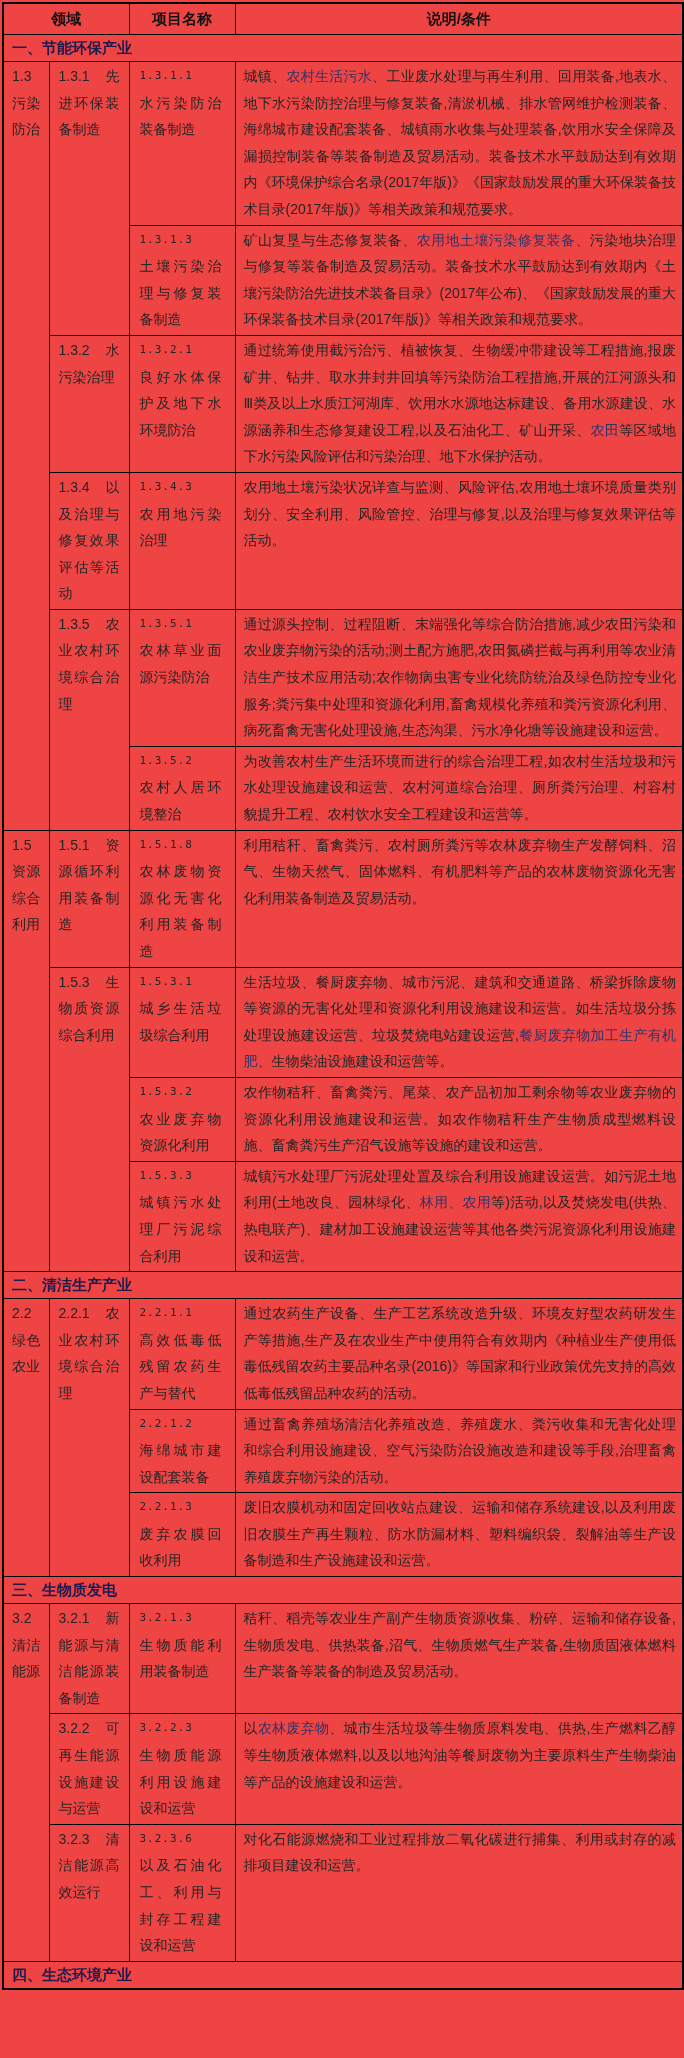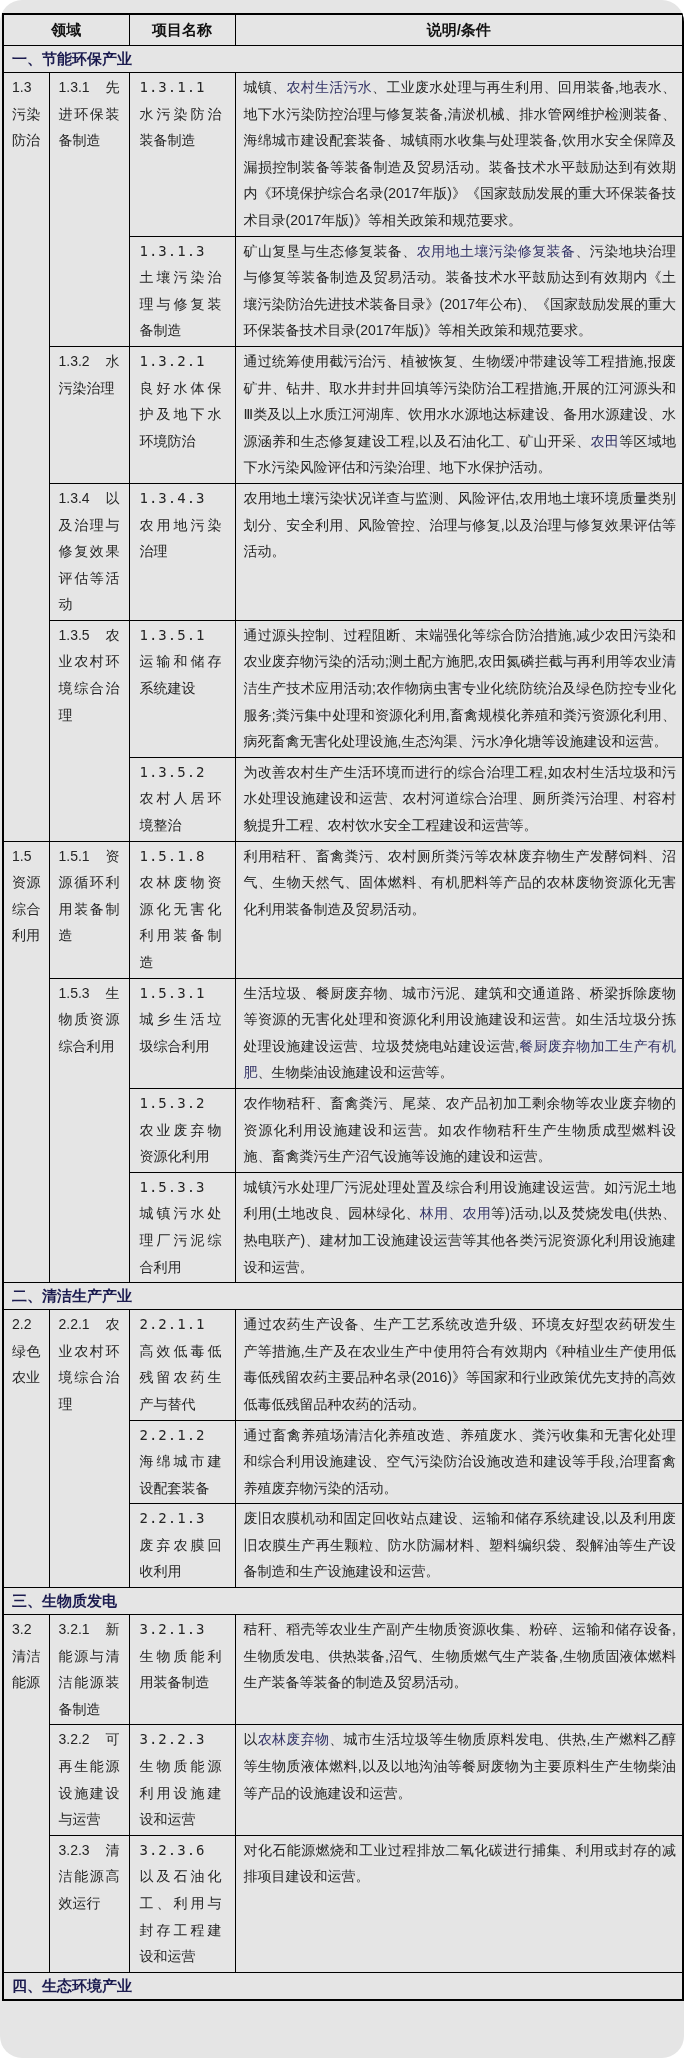"领域" .page { background: #e5e5e5 -> #ef4444; border-radius: 22px -> none; padding: 13px 2px 0 2px -> 2px 2px 0 2px }
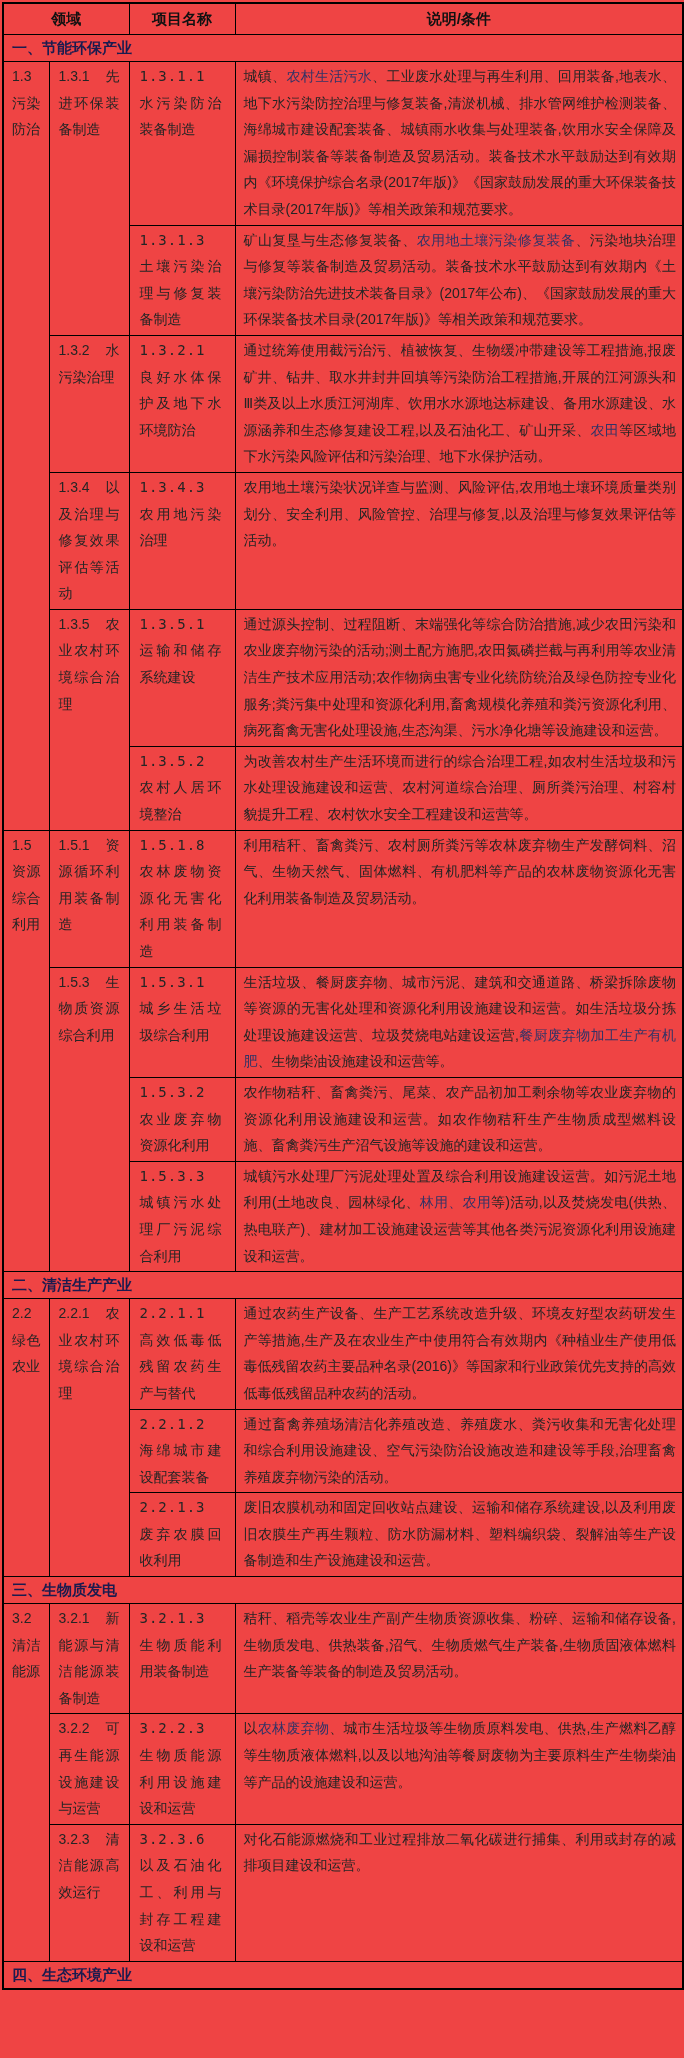"1.3.1.1" .code { font-size: 14px -> 11px }
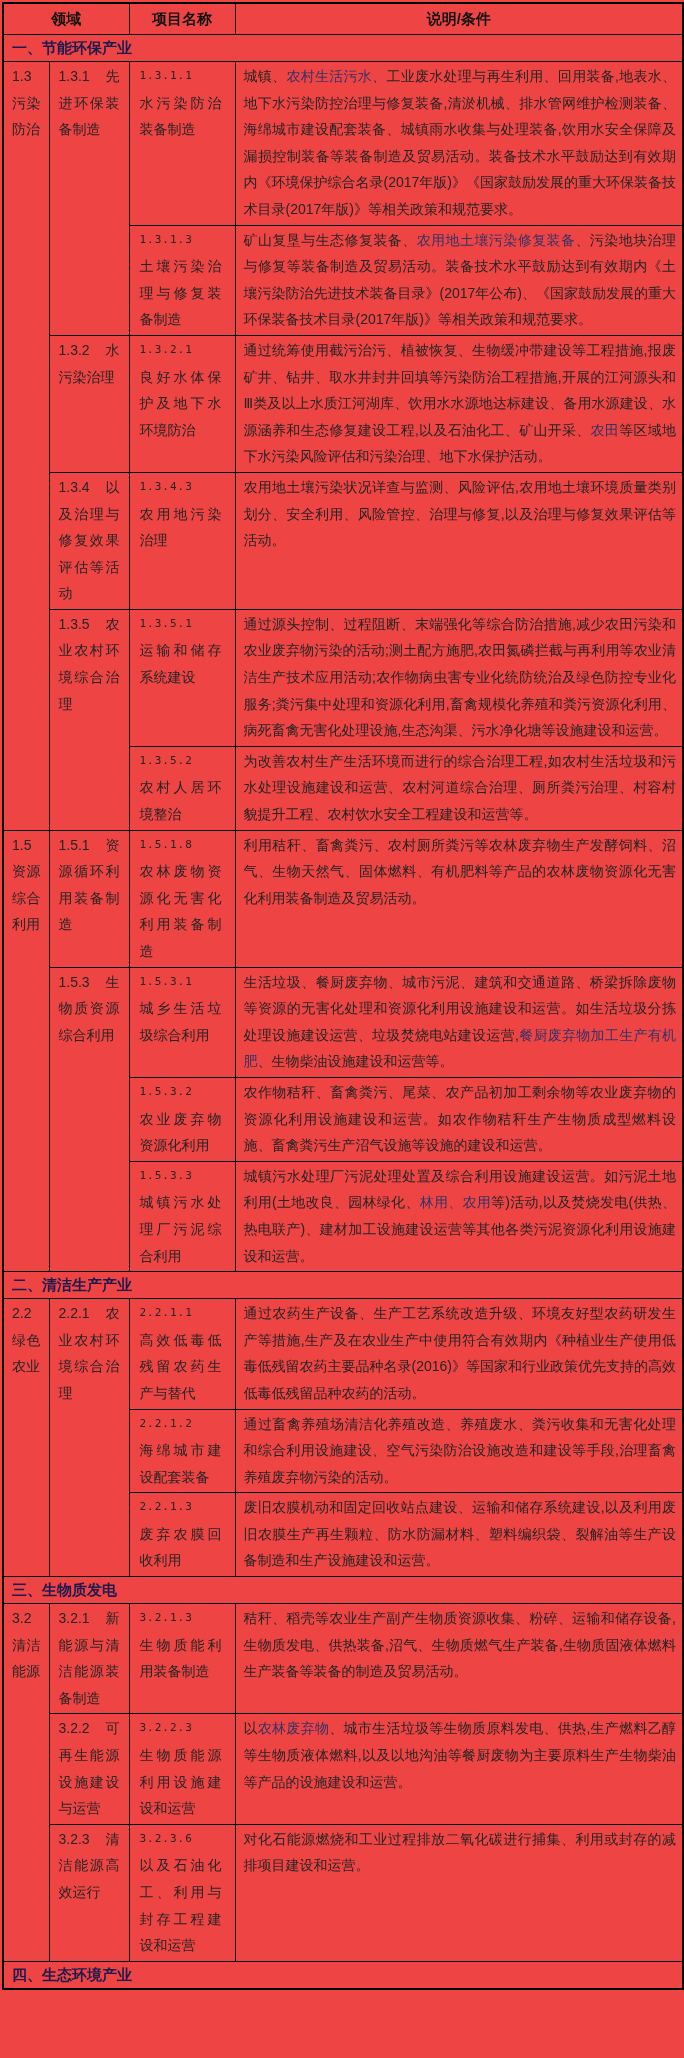"运输和储存系统建设" div.name { text: 运输和储存系统建设 -> 农林草业面源污染防治 }
